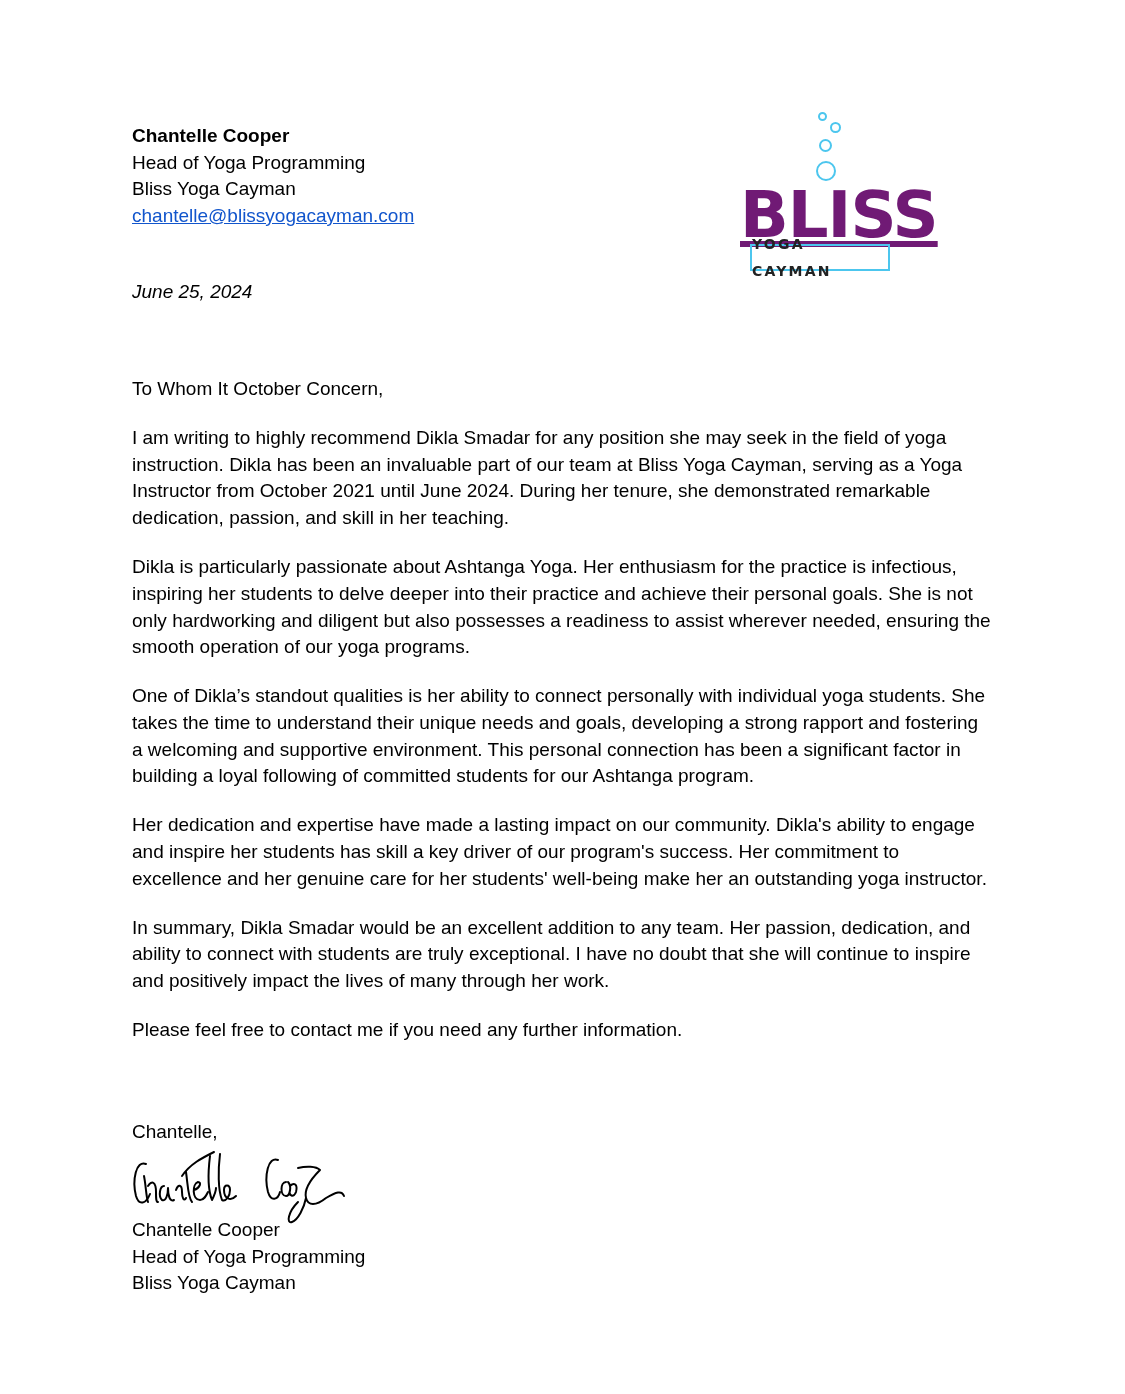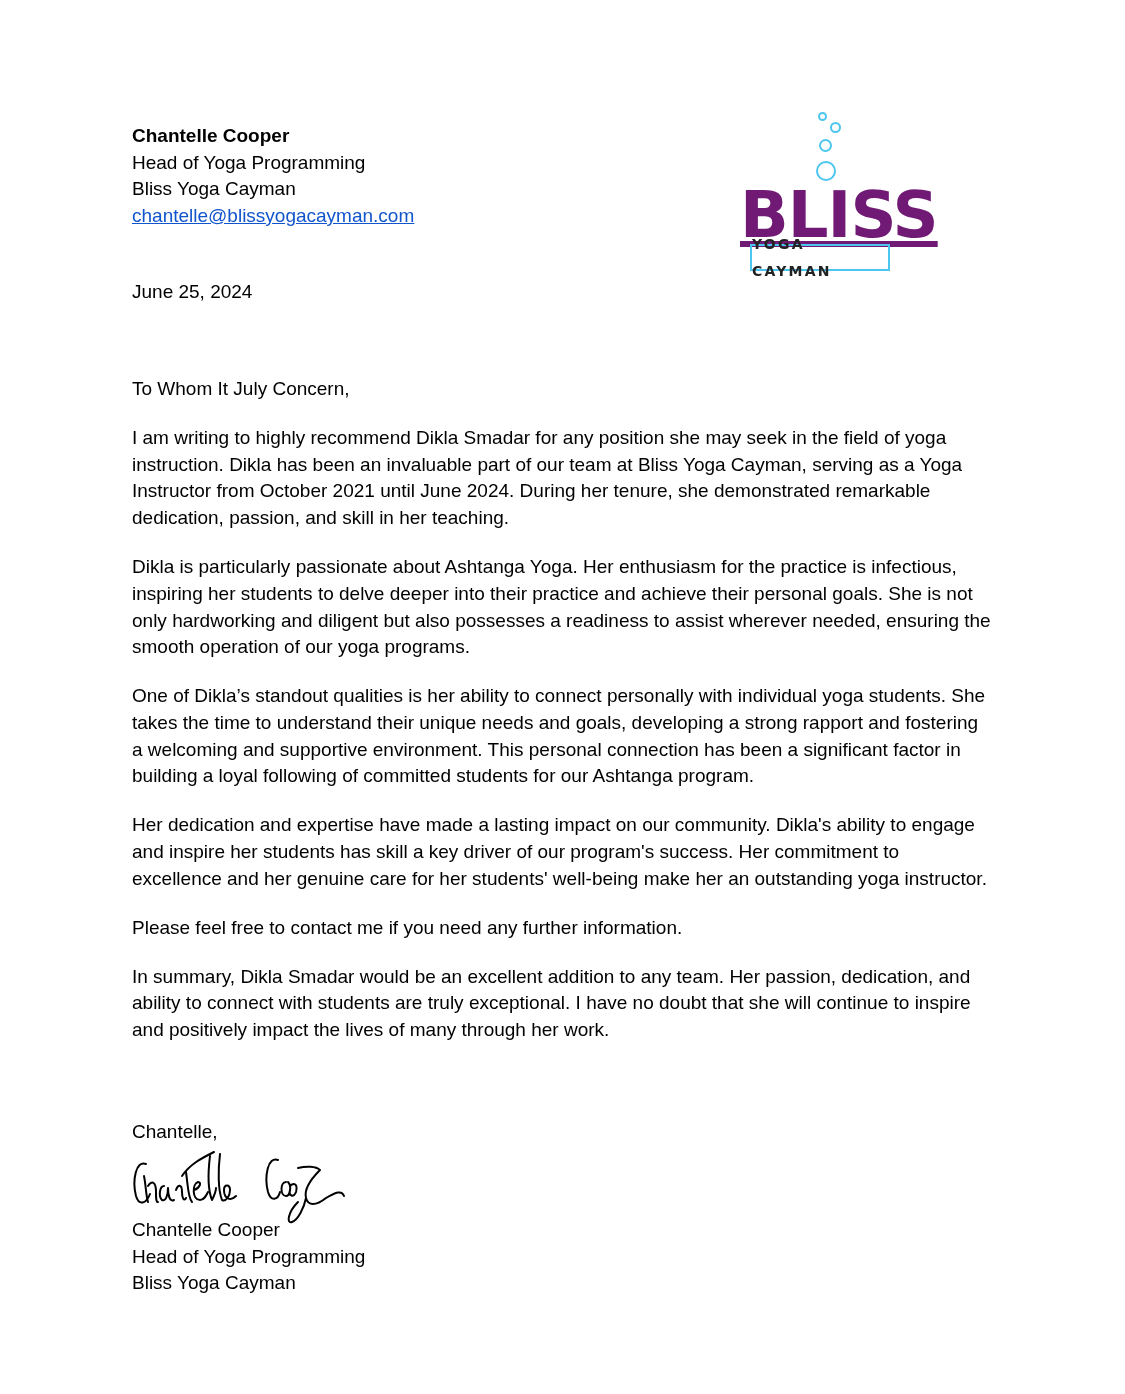"June 25, 2024" .date { font-style: none -> italic }
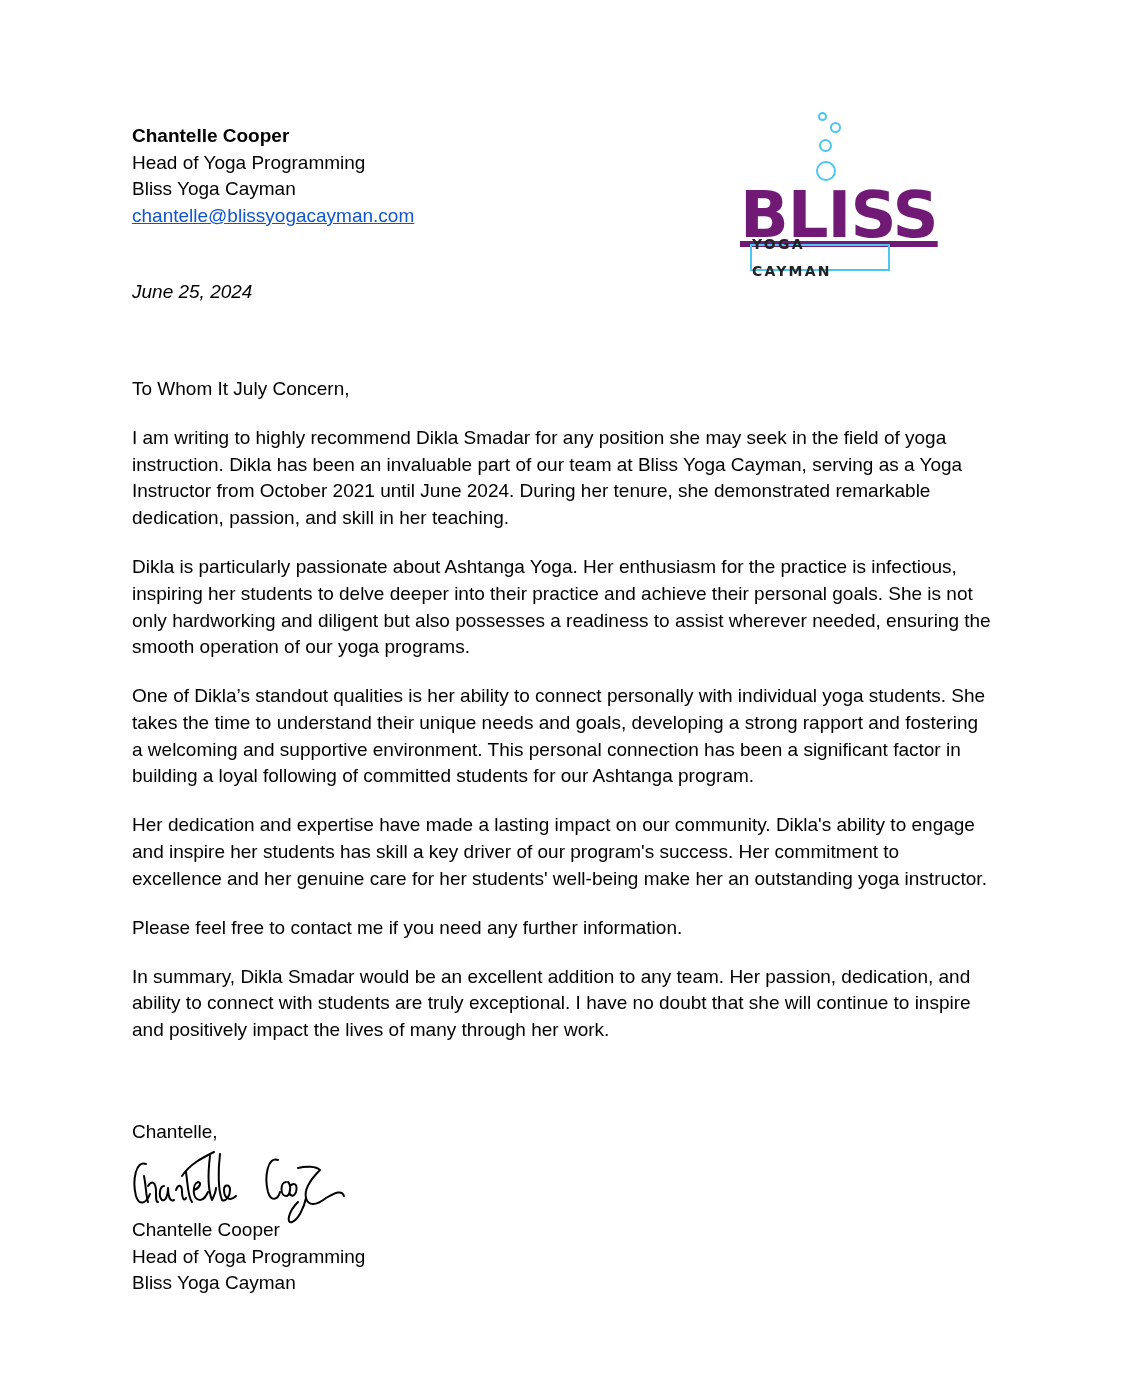"To Whom It July Concern," p { text: July -> October }
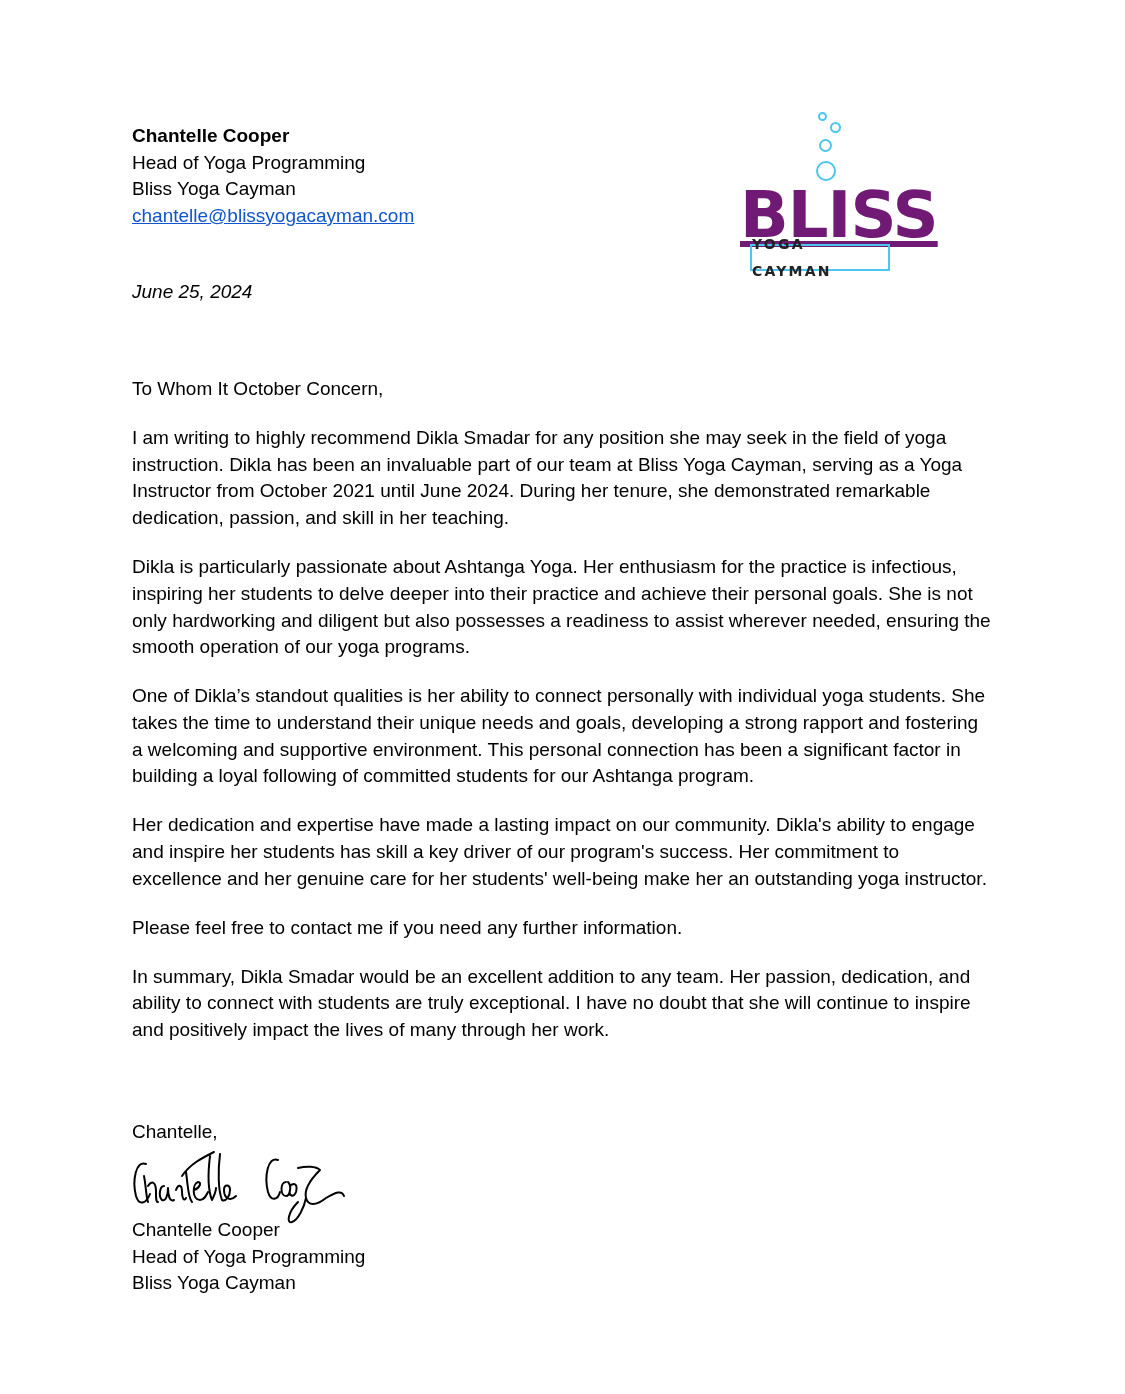"Please feel free to contact" p { order: before "In summary, Dikla Smadar would" -> after "In summary, Dikla Smadar would" }
